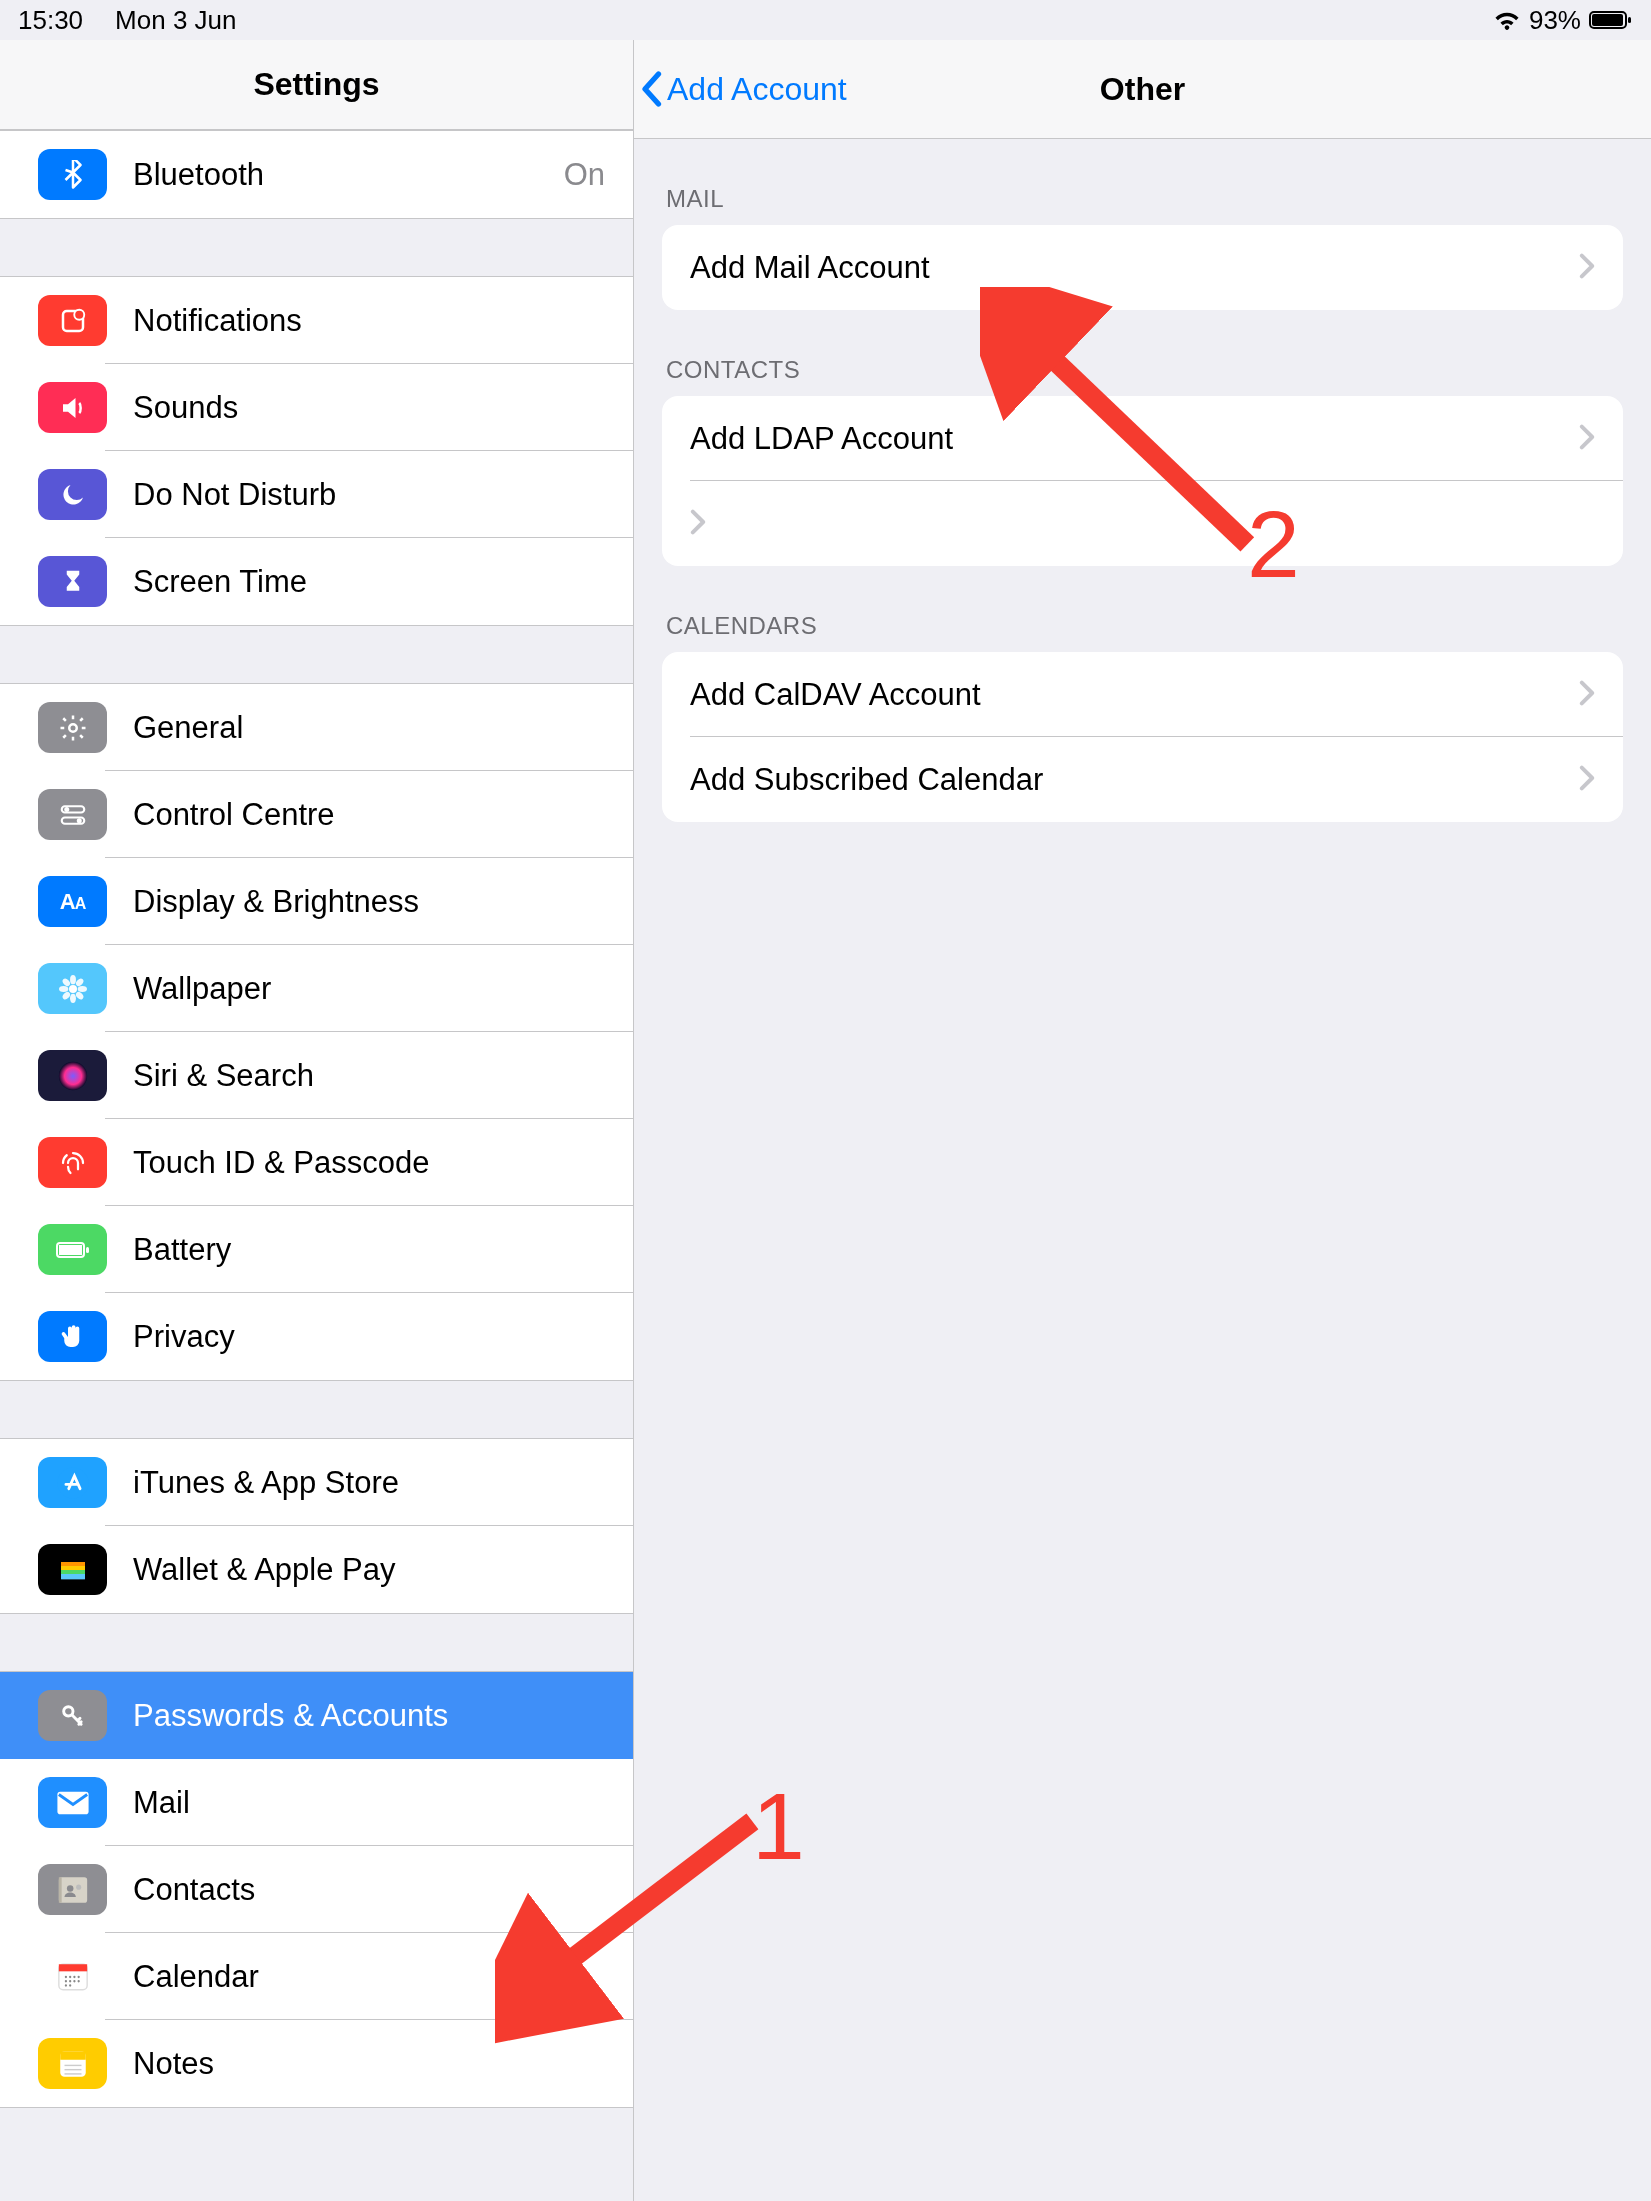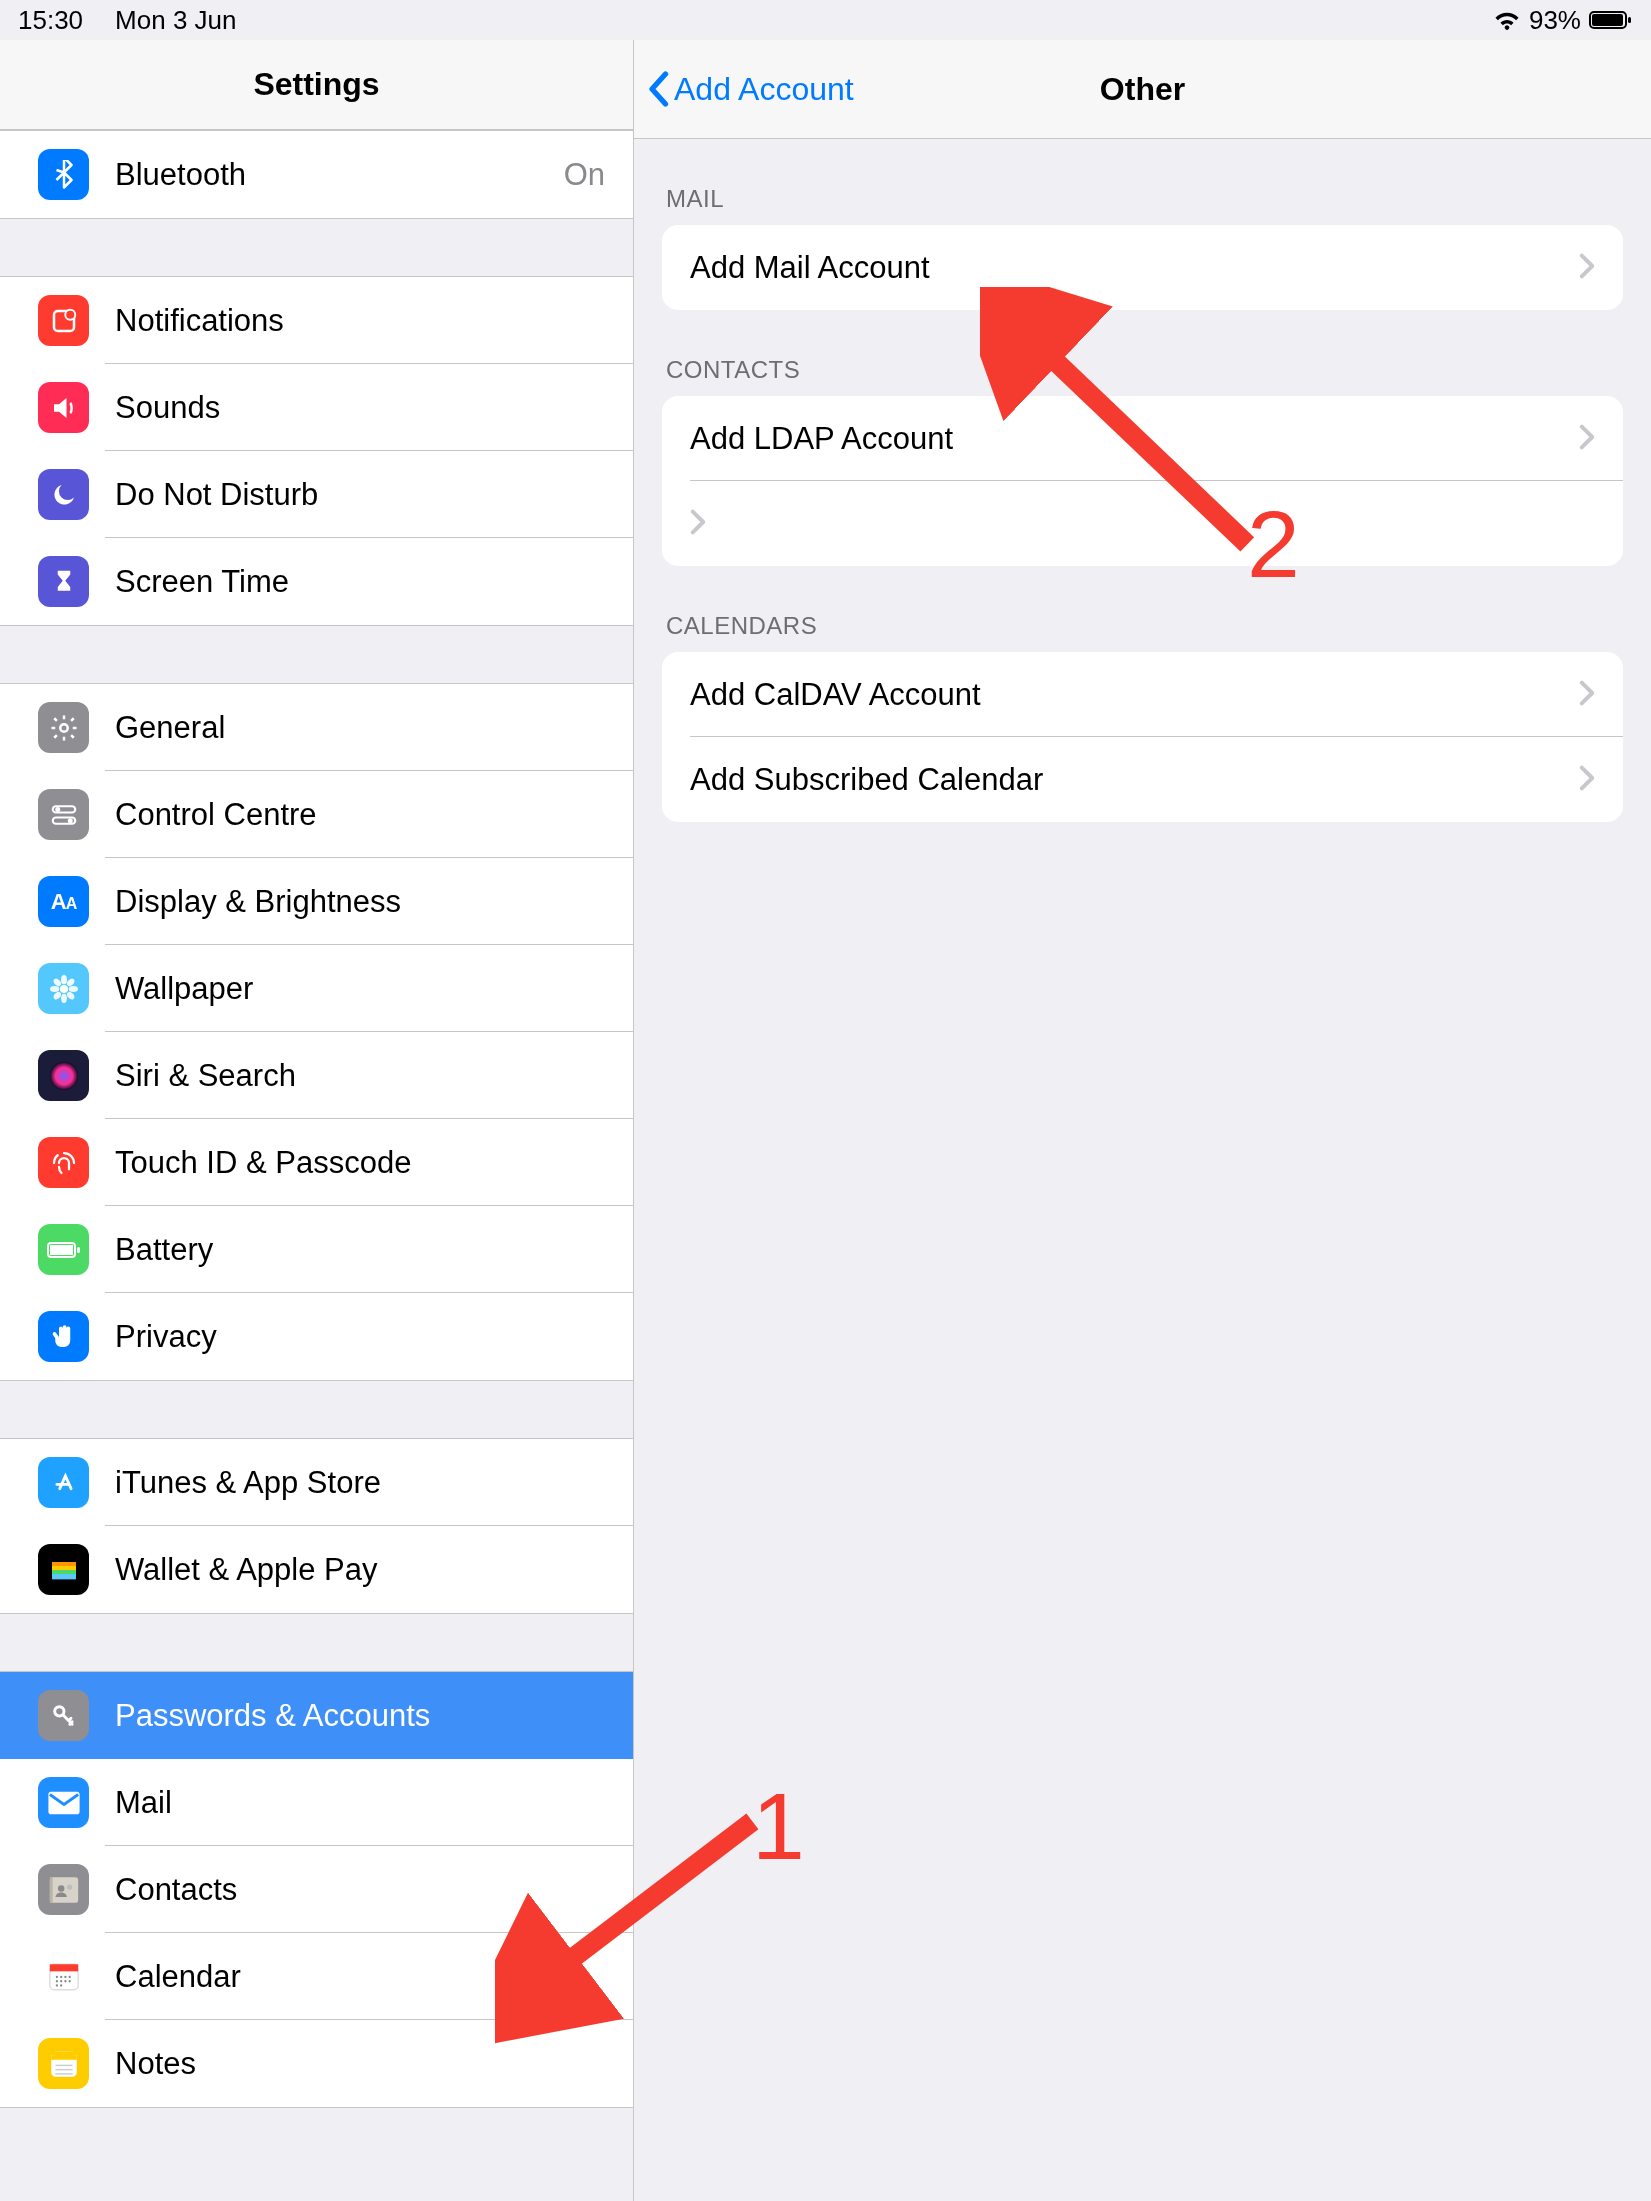"Add Account" .back-btn { left: 12px -> 5px }
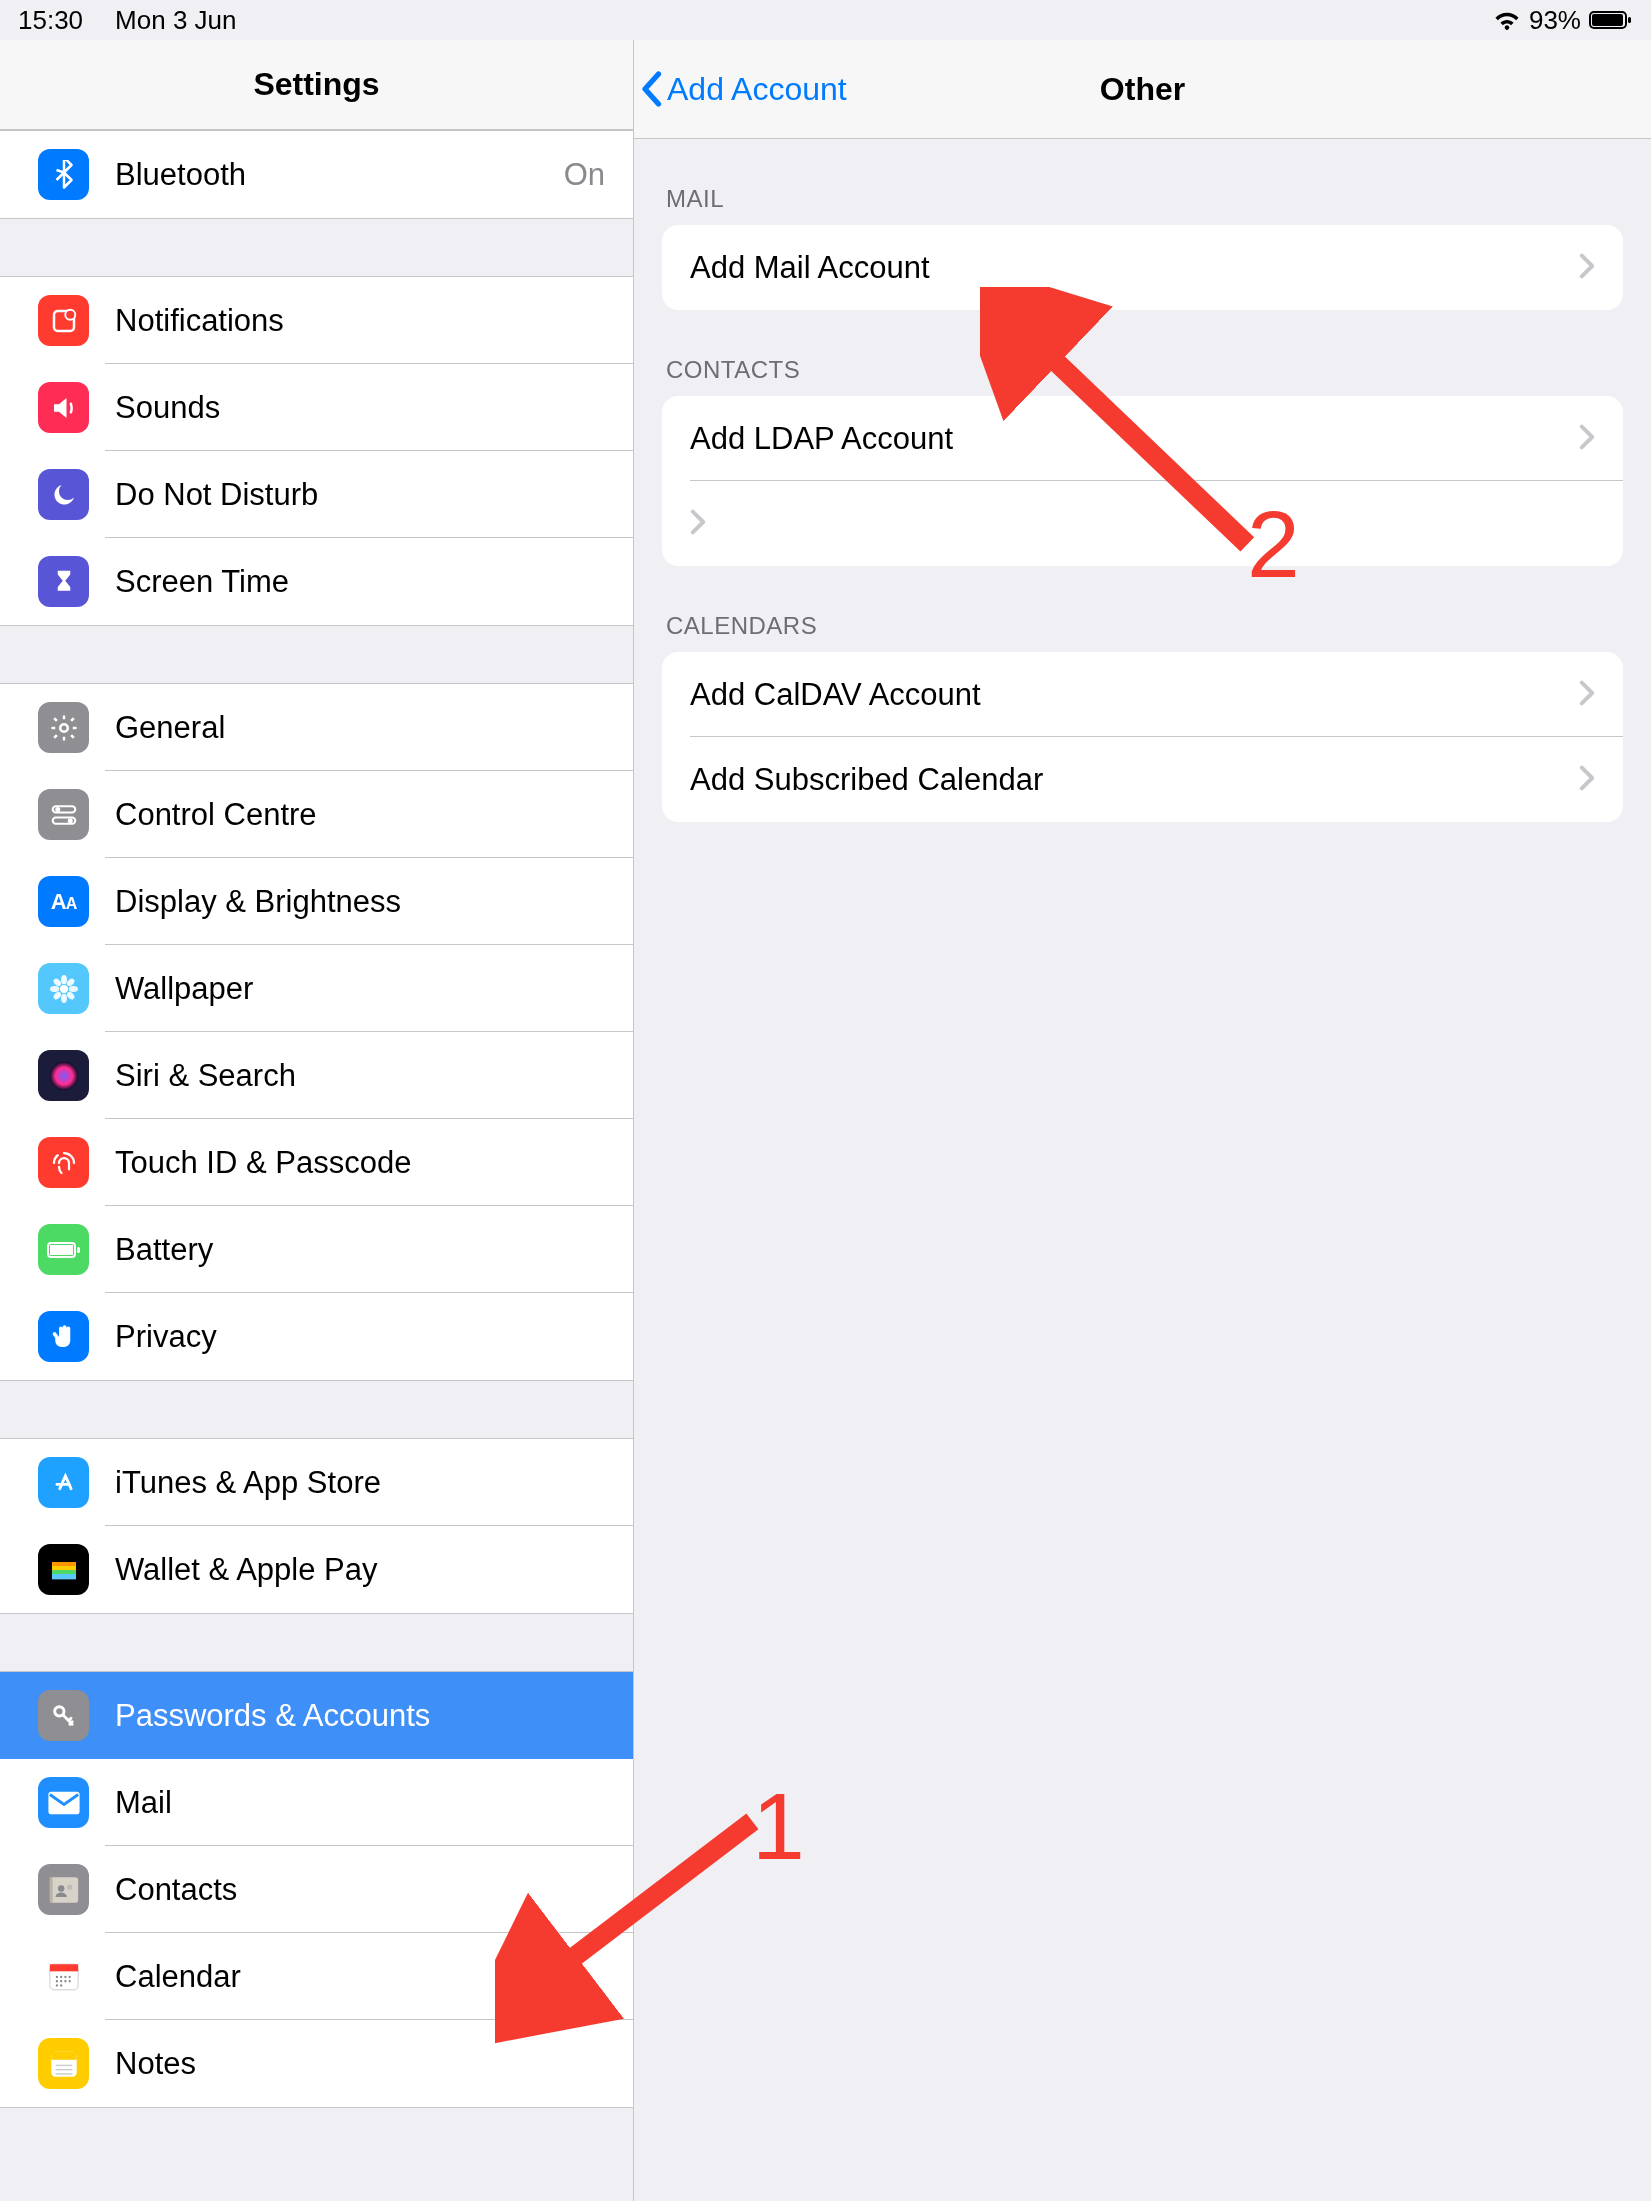"AA" .row .icon-box { width: 51px -> 69px }
